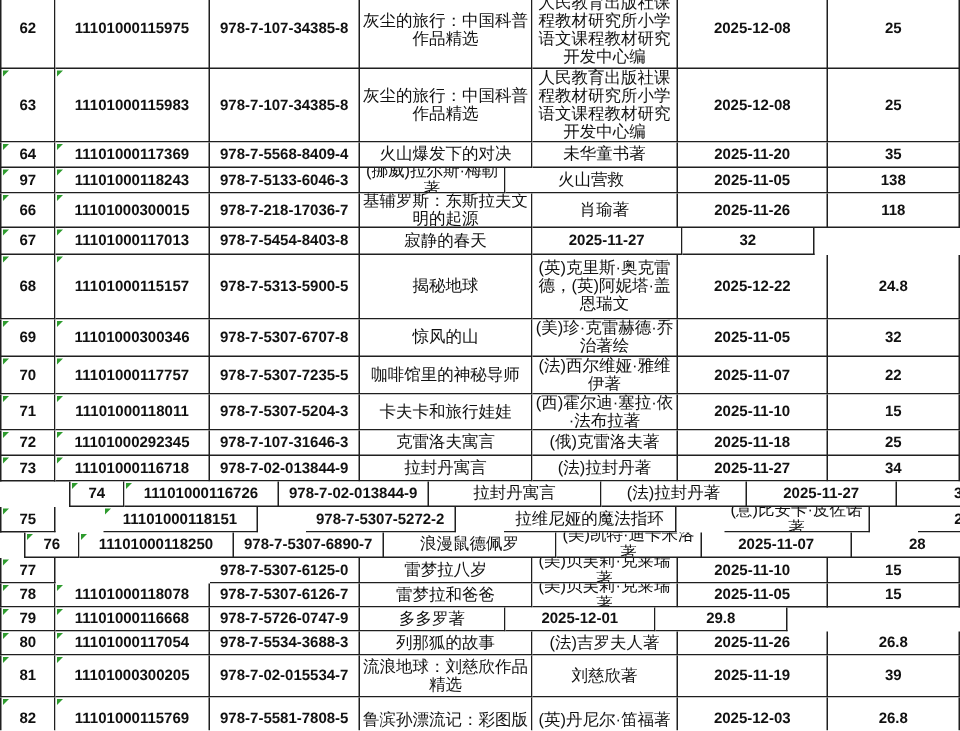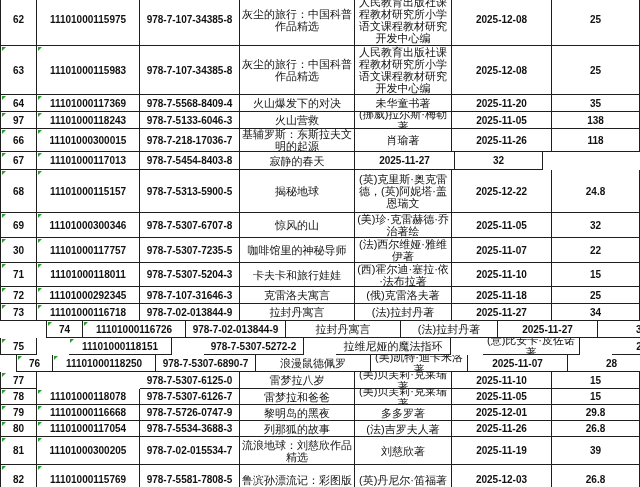"火山营救" div.cell { order: before "(挪威)拉尔斯·梅勒著" -> after "(挪威)拉尔斯·梅勒著" }
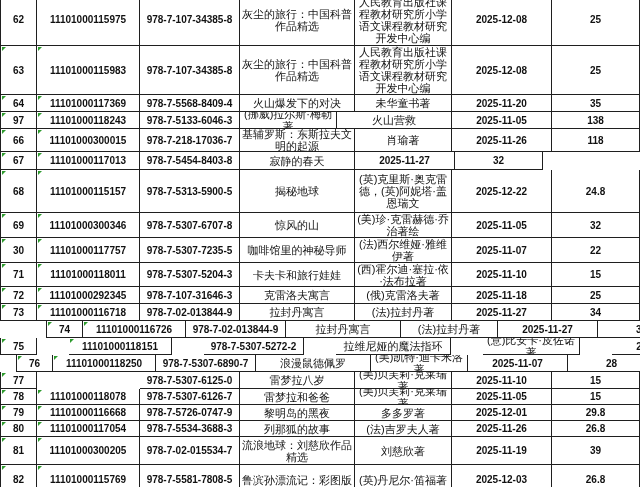"30" span { text: 30 -> 70 }
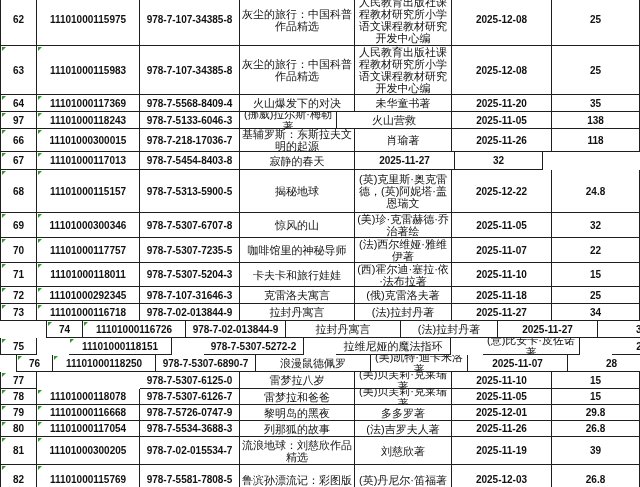"黎明岛的黑夜" div.cell { html: <div> <span>黎明岛的黑夜</span> </div> -> none }
